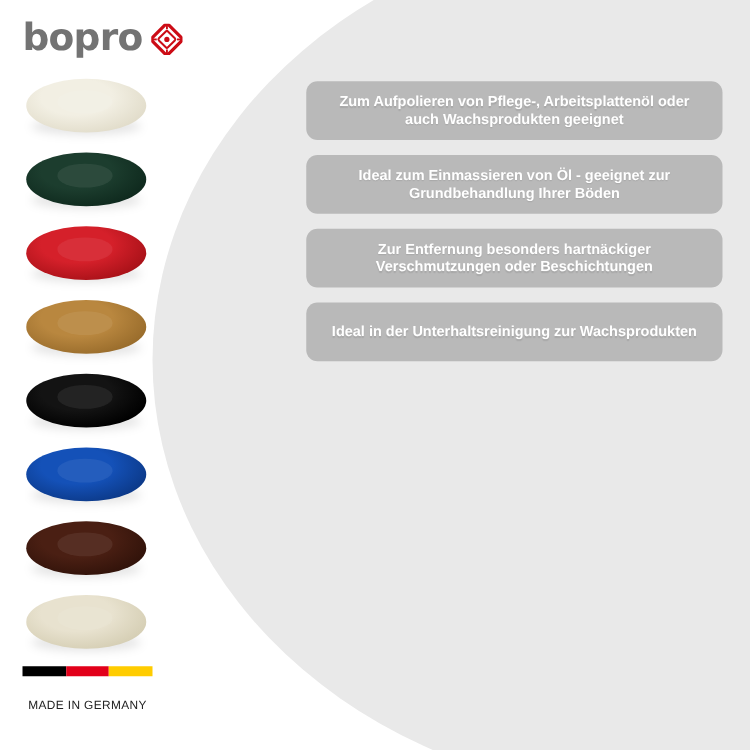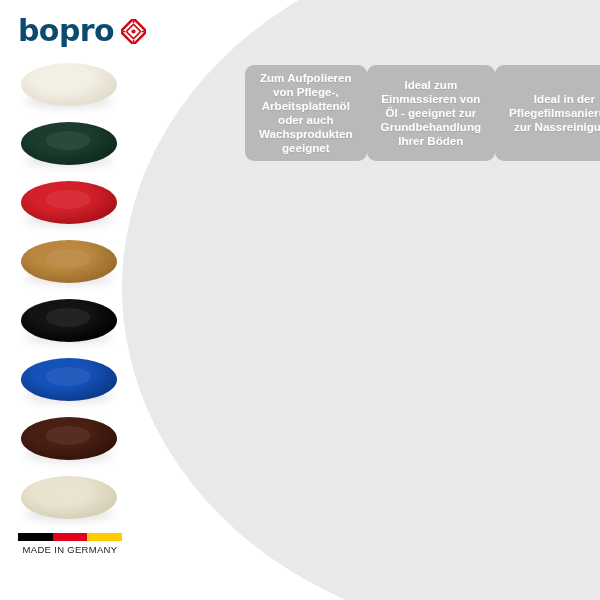"bopro" div.logo-word { color: #0c4a6e -> #737373 }
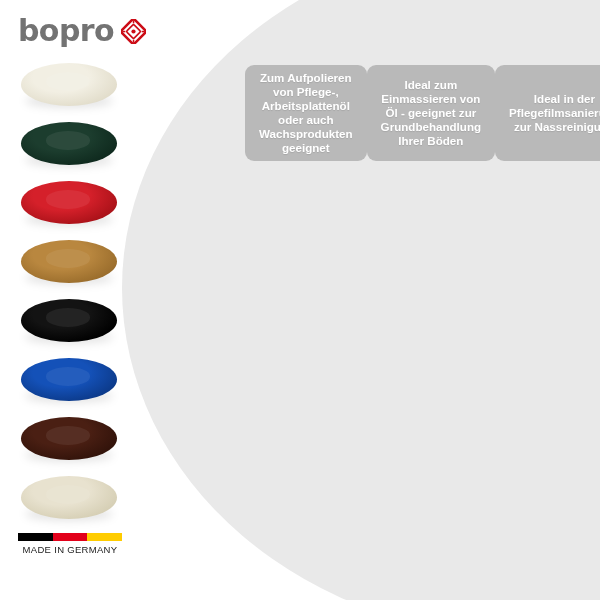"Zum Aufpolieren von Pflege-," .features { flex-direction: row -> column; gap: none -> 12px }
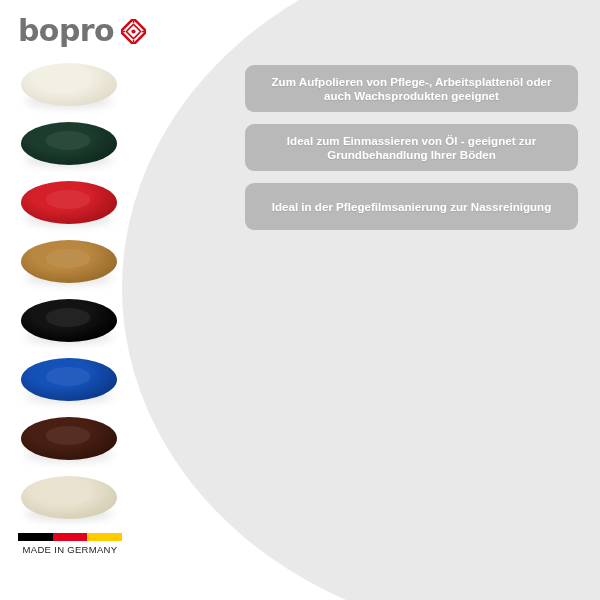"Zur Entfernung besonders hartnäckiger" div.feature { html: none -> <div> <div>Zur Entfernung besonders hartnäckiger Verschmutzungen oder Beschichtungen</div> </div> }
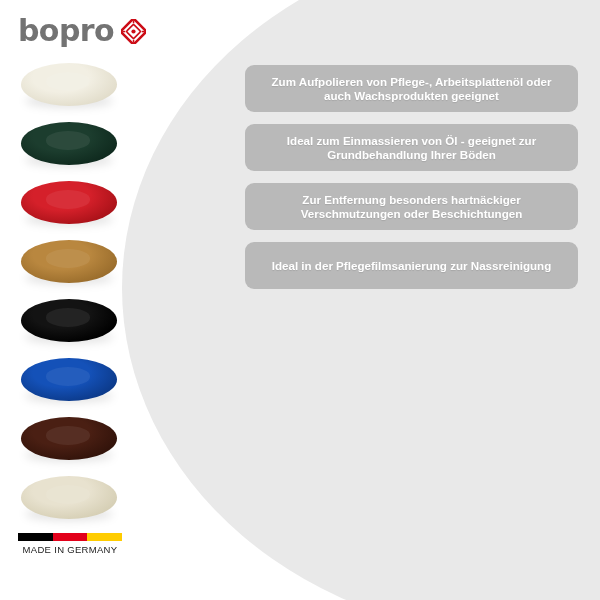"Ideal in der Pflegefilmsanierung zur" div.feature-text { text: Pflegefilmsanierung zur Nassreinigung -> Unterhaltsreinigung zur Wachsprodukten }
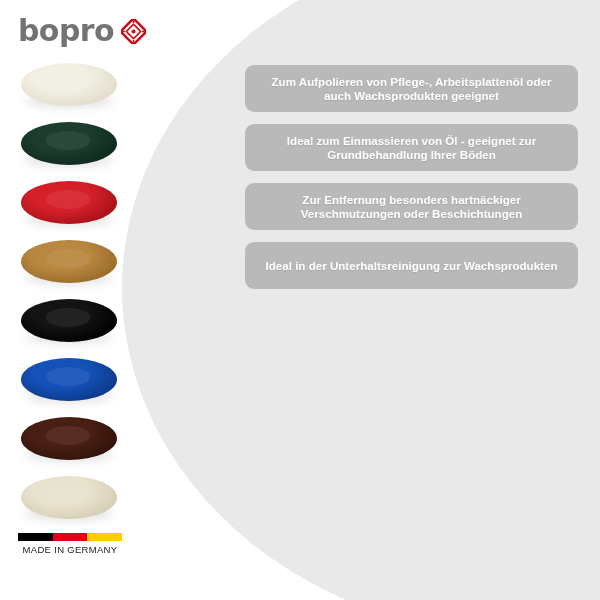"MADE IN GERMANY" .made-text { margin-top: 3px -> 18px }
